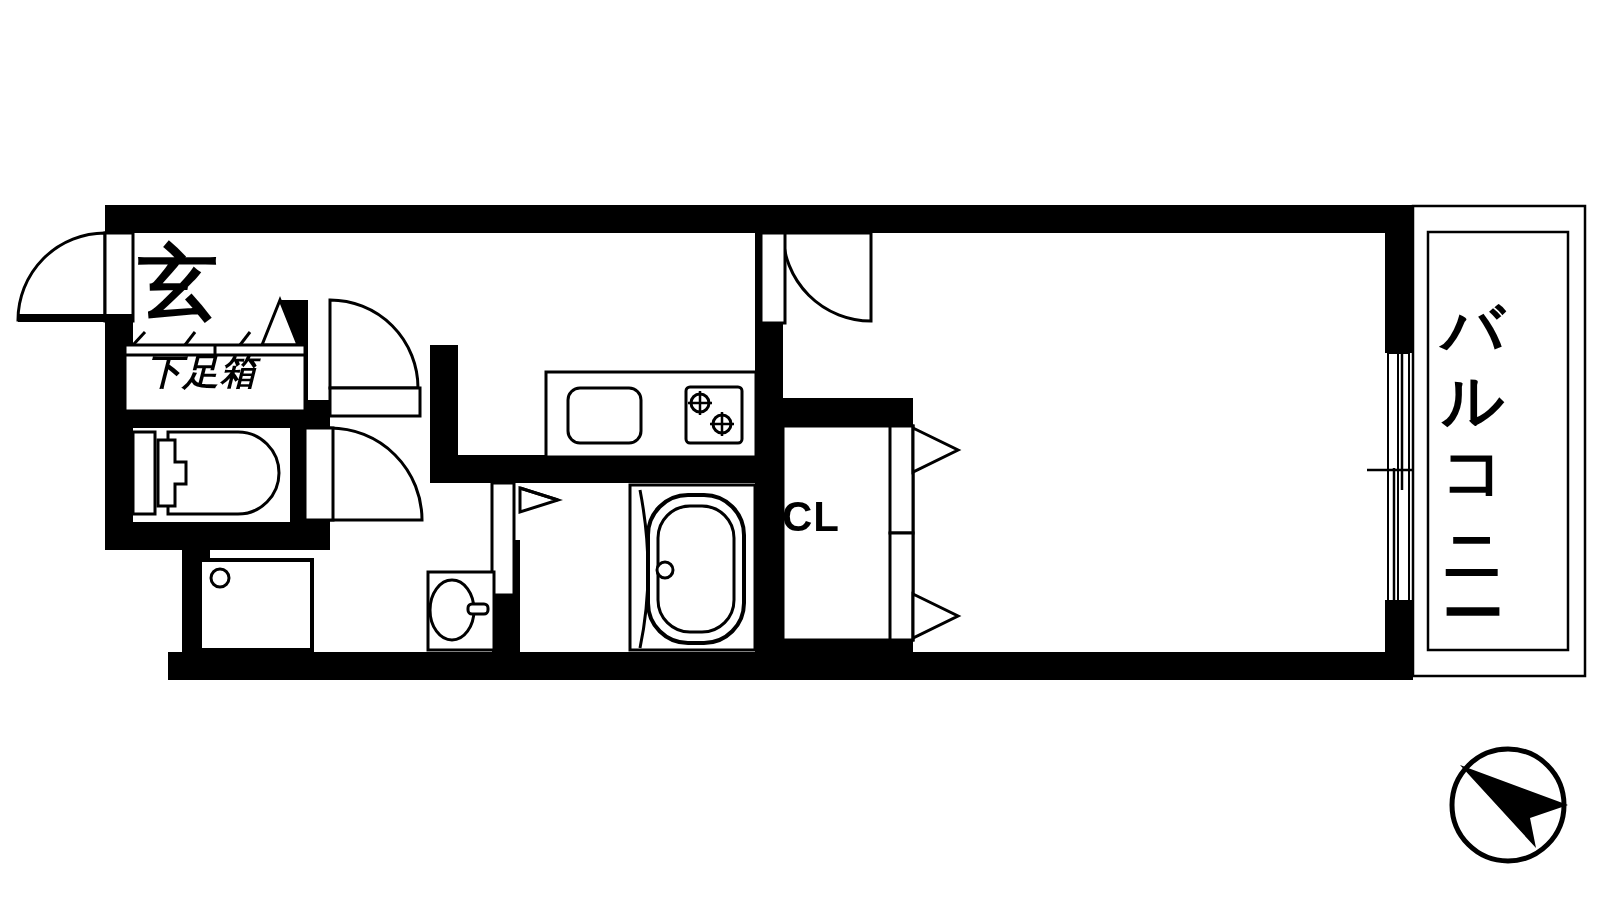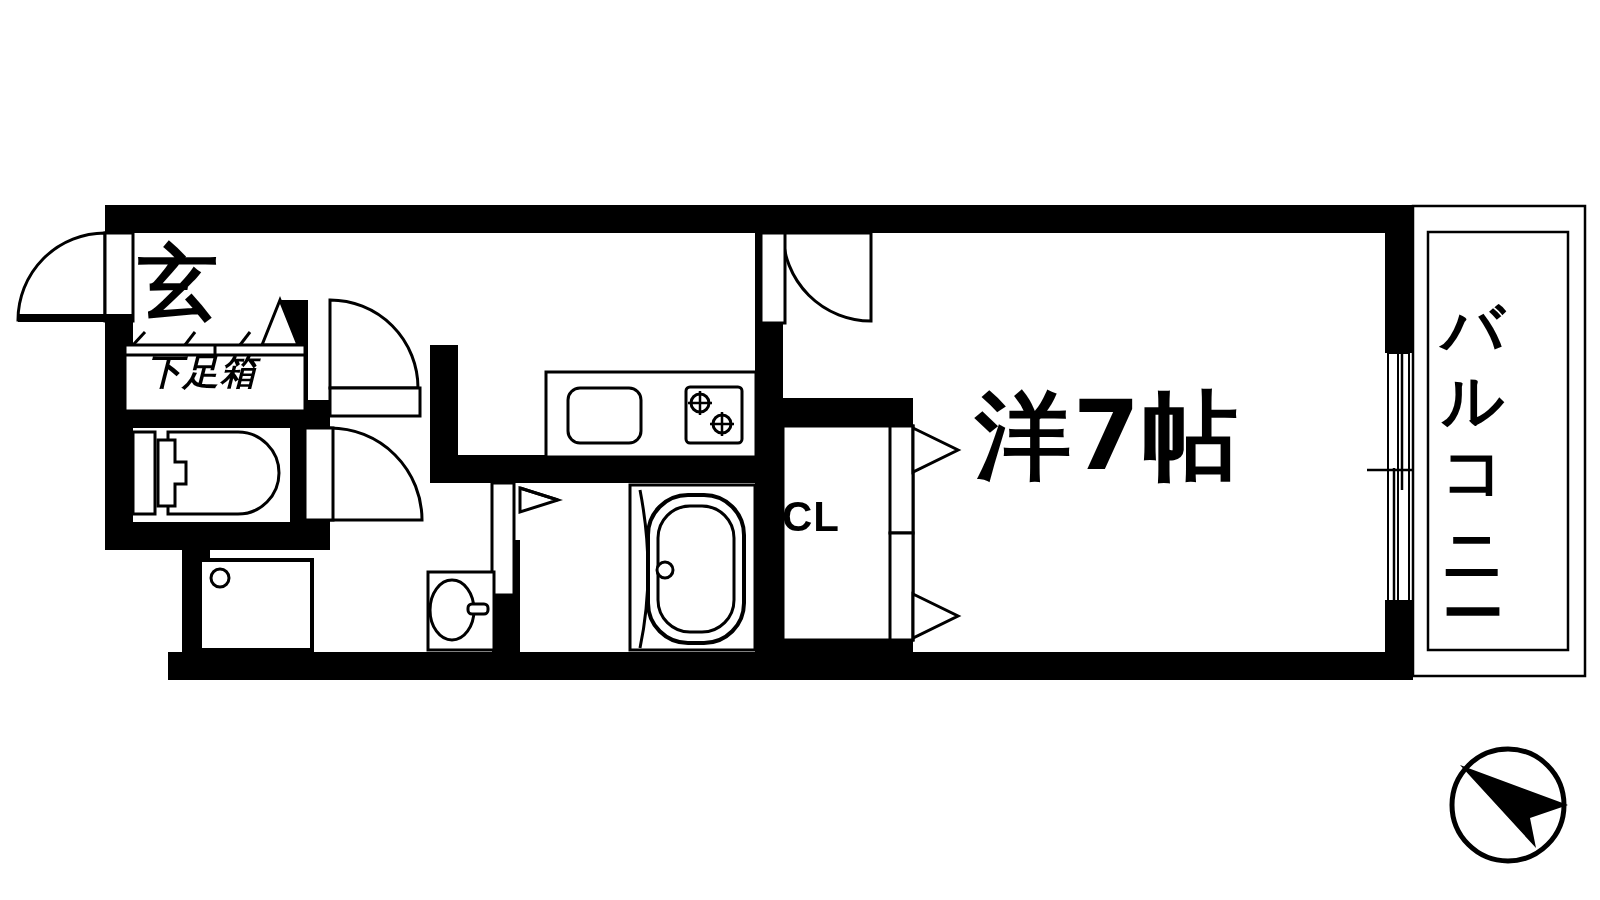"洋7帖" div.lbl { html: <div>洋7帖</div> -> none }
